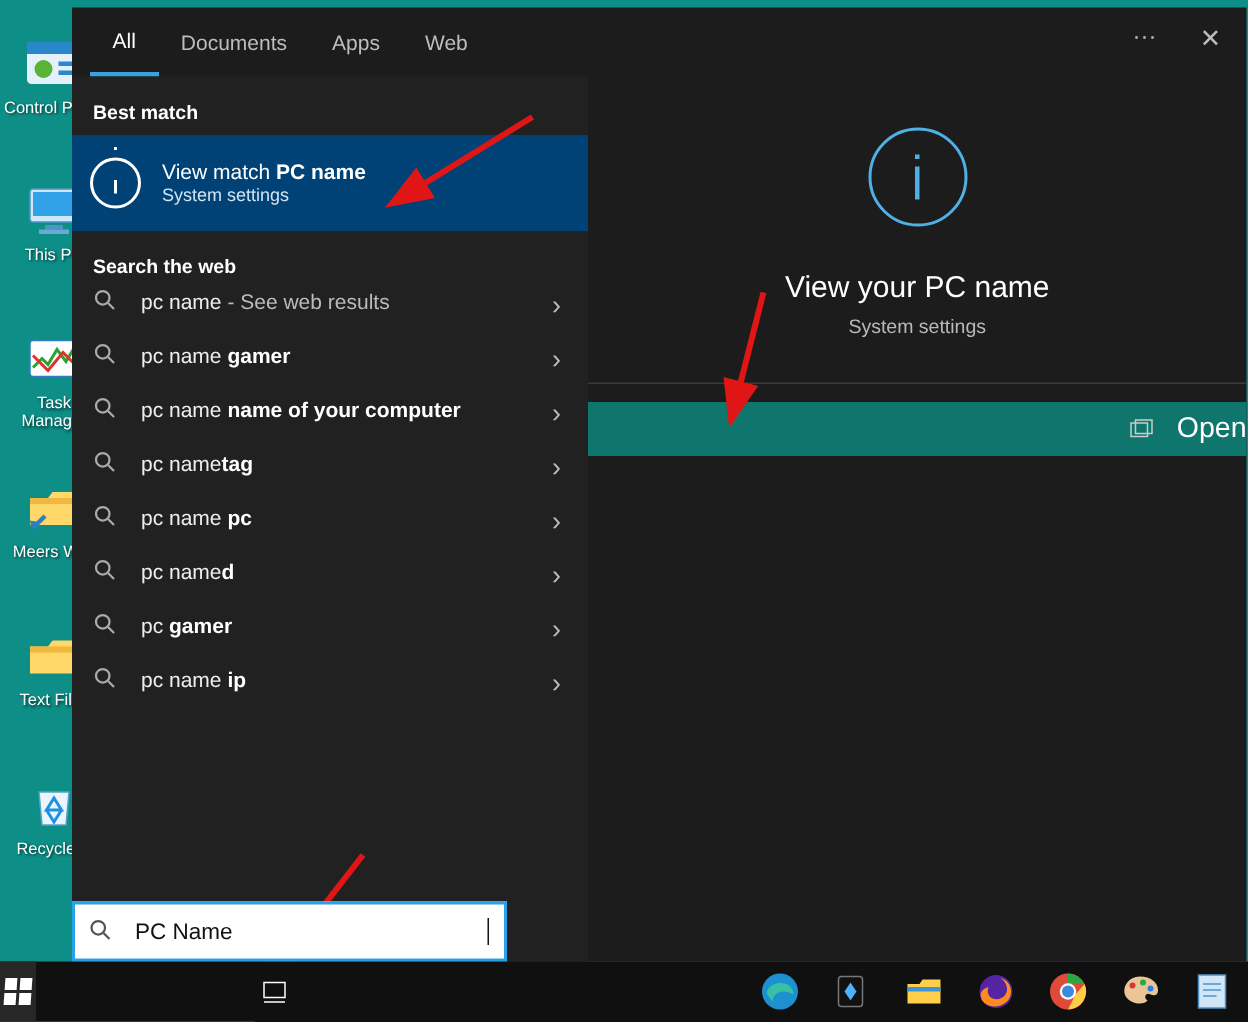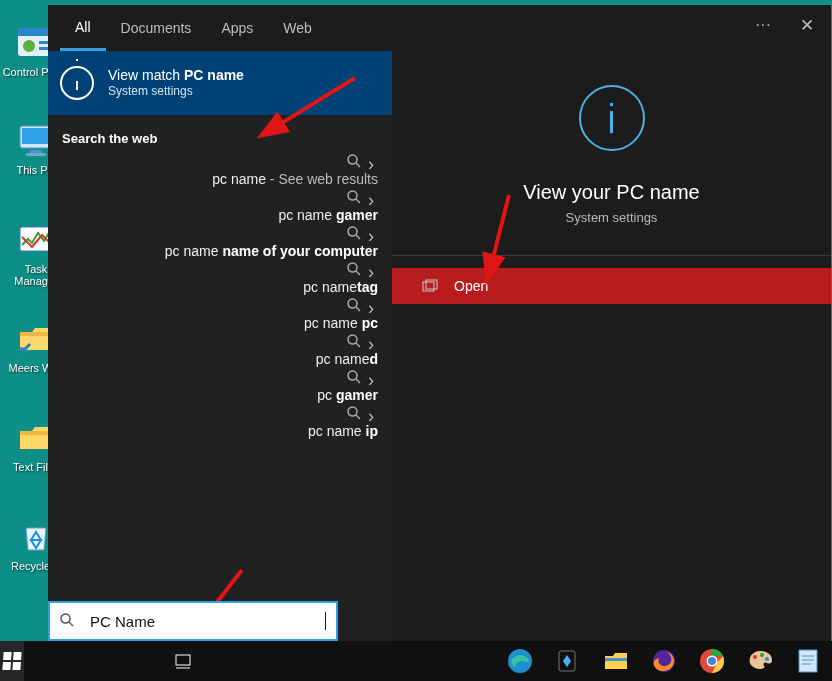"Best match" div.sect { html: none -> <div>Best match</div> }
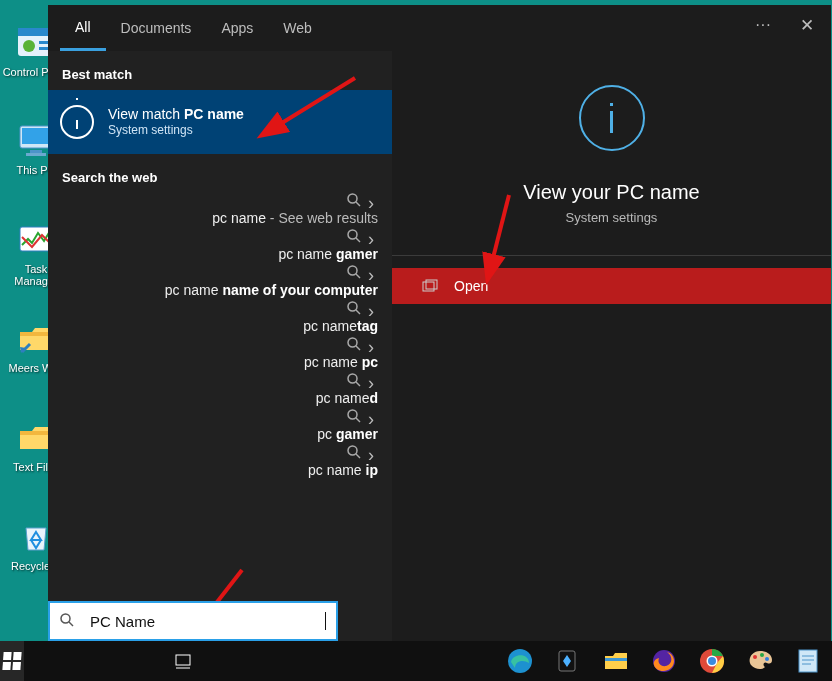"pc name - See web" .witem { align-items: flex-end -> flex-start; flex-direction: column -> none }
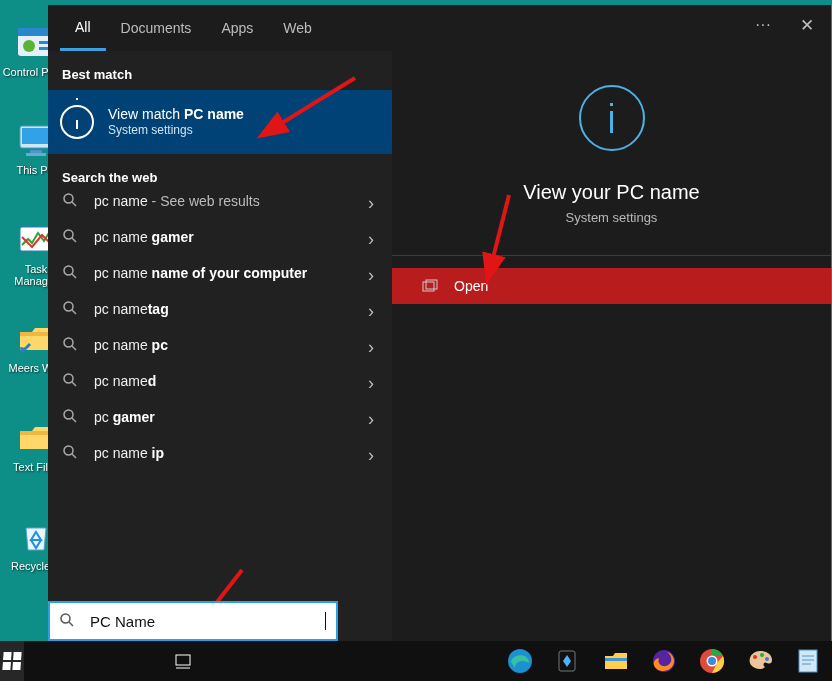"Open" .pv-open { background: #b91c1c -> #0f766e; font-size: 14px -> 19px; justify-content: none -> flex-end }
